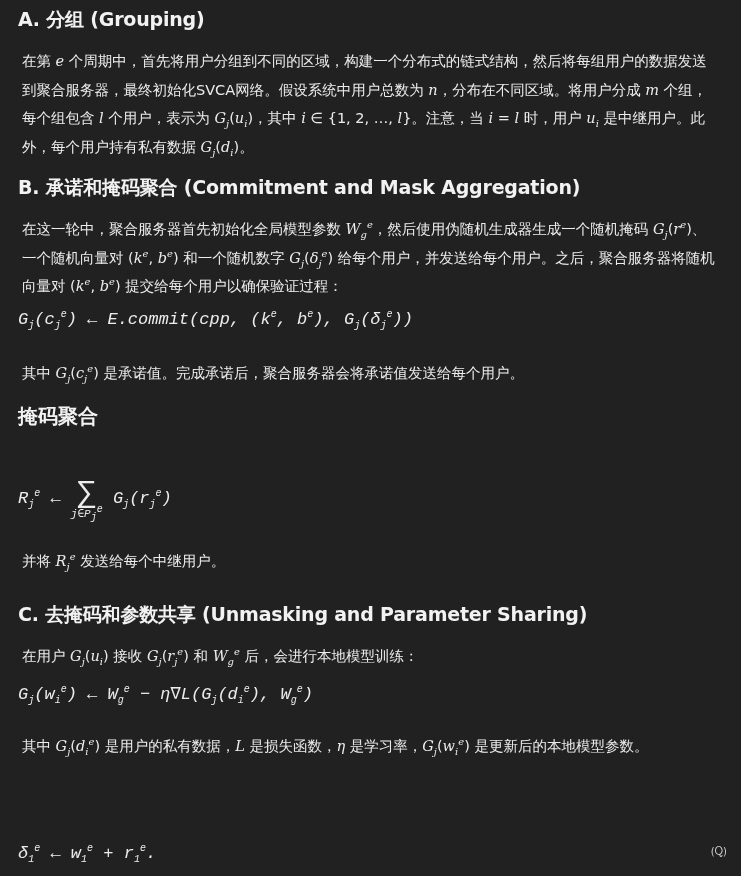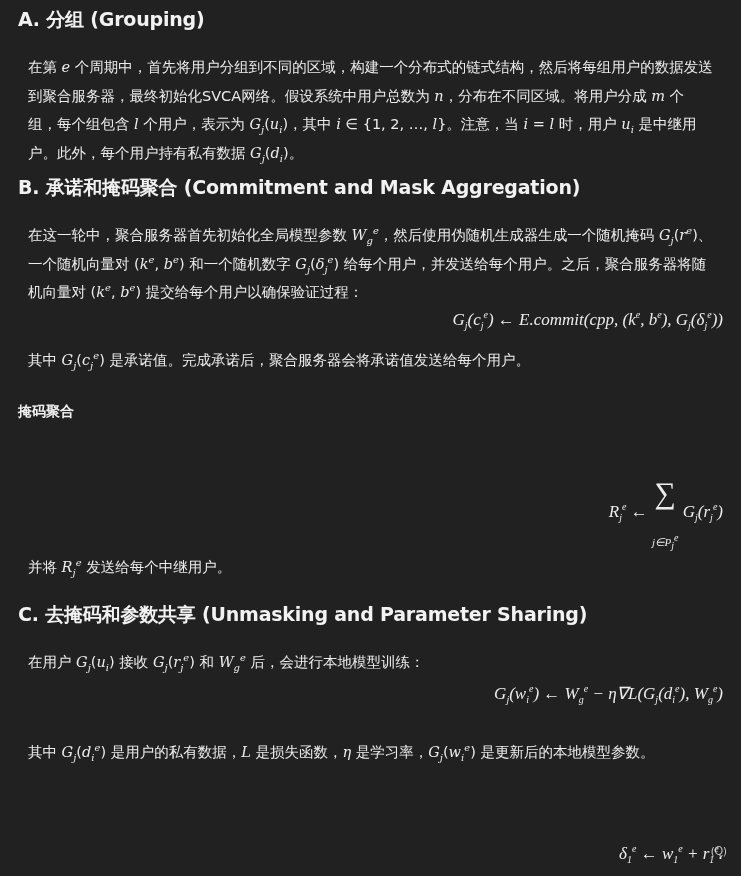"在第 e" p { margin: 10px -> 4px }
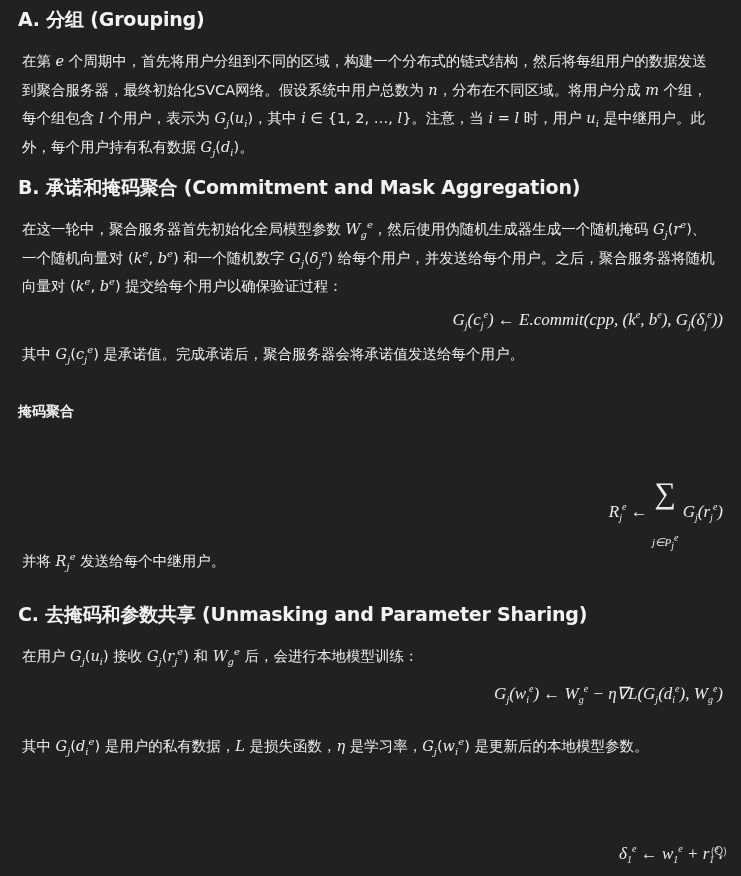"Gj(cje) ← E.commit(cpp, (ke, be)," .eq { font-family: Liberation Serif, serif -> Liberation Mono, monospace; text-align: right -> left }
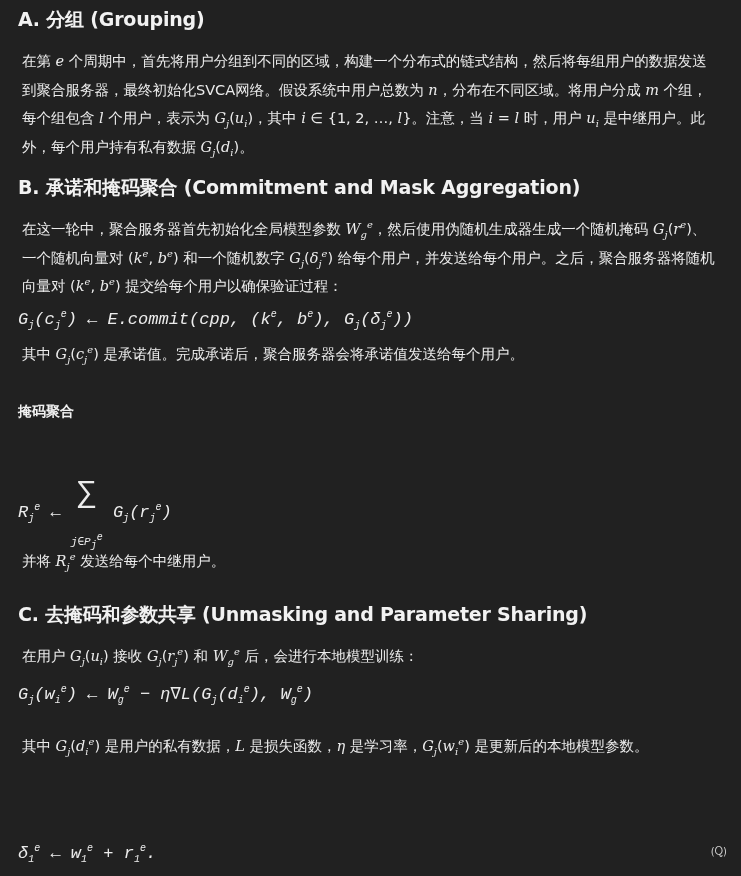"其中 Gj(cje) 是承诺值。完成承诺后，聚合服务器会将承诺值发送给每个用户。" p.abs { top: 336px -> 355px }
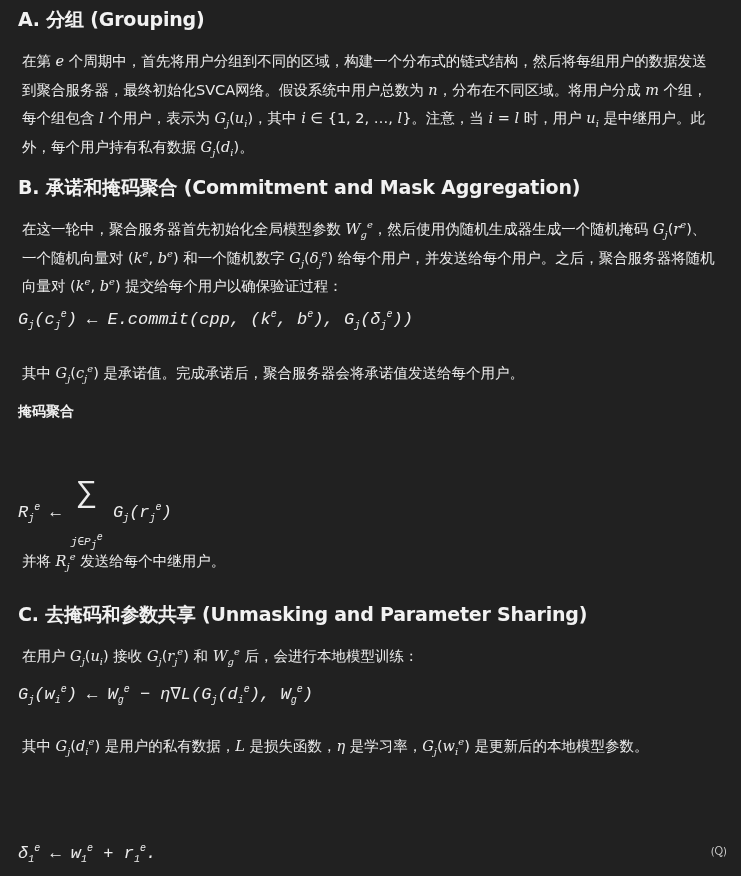"掩码聚合" h4 { font-size: 14px -> 20px }
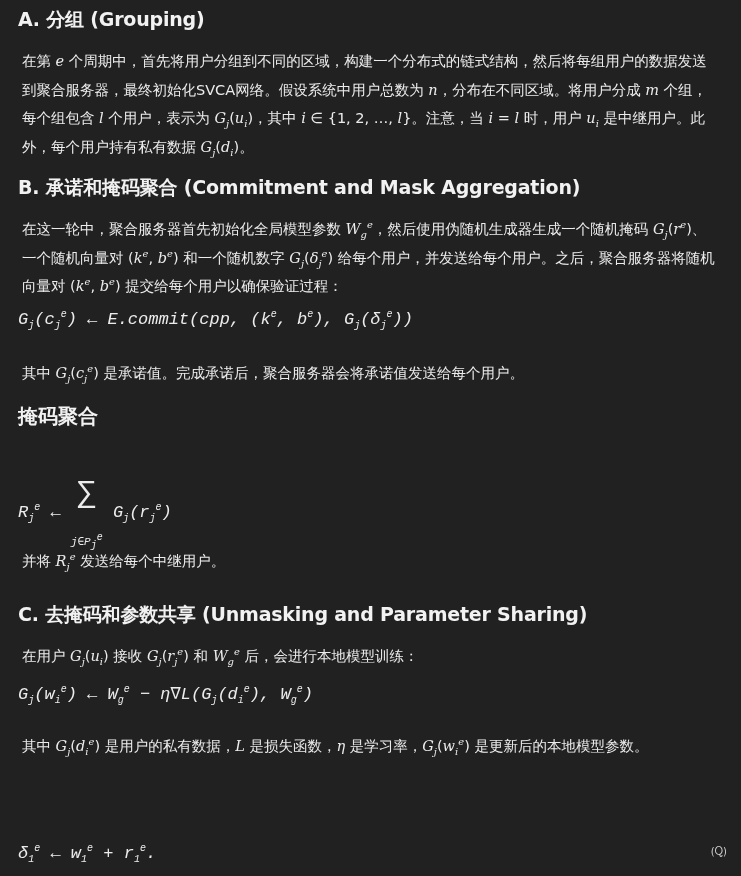"j∈Pje" .sum .lim { margin-top: 28px -> none }
